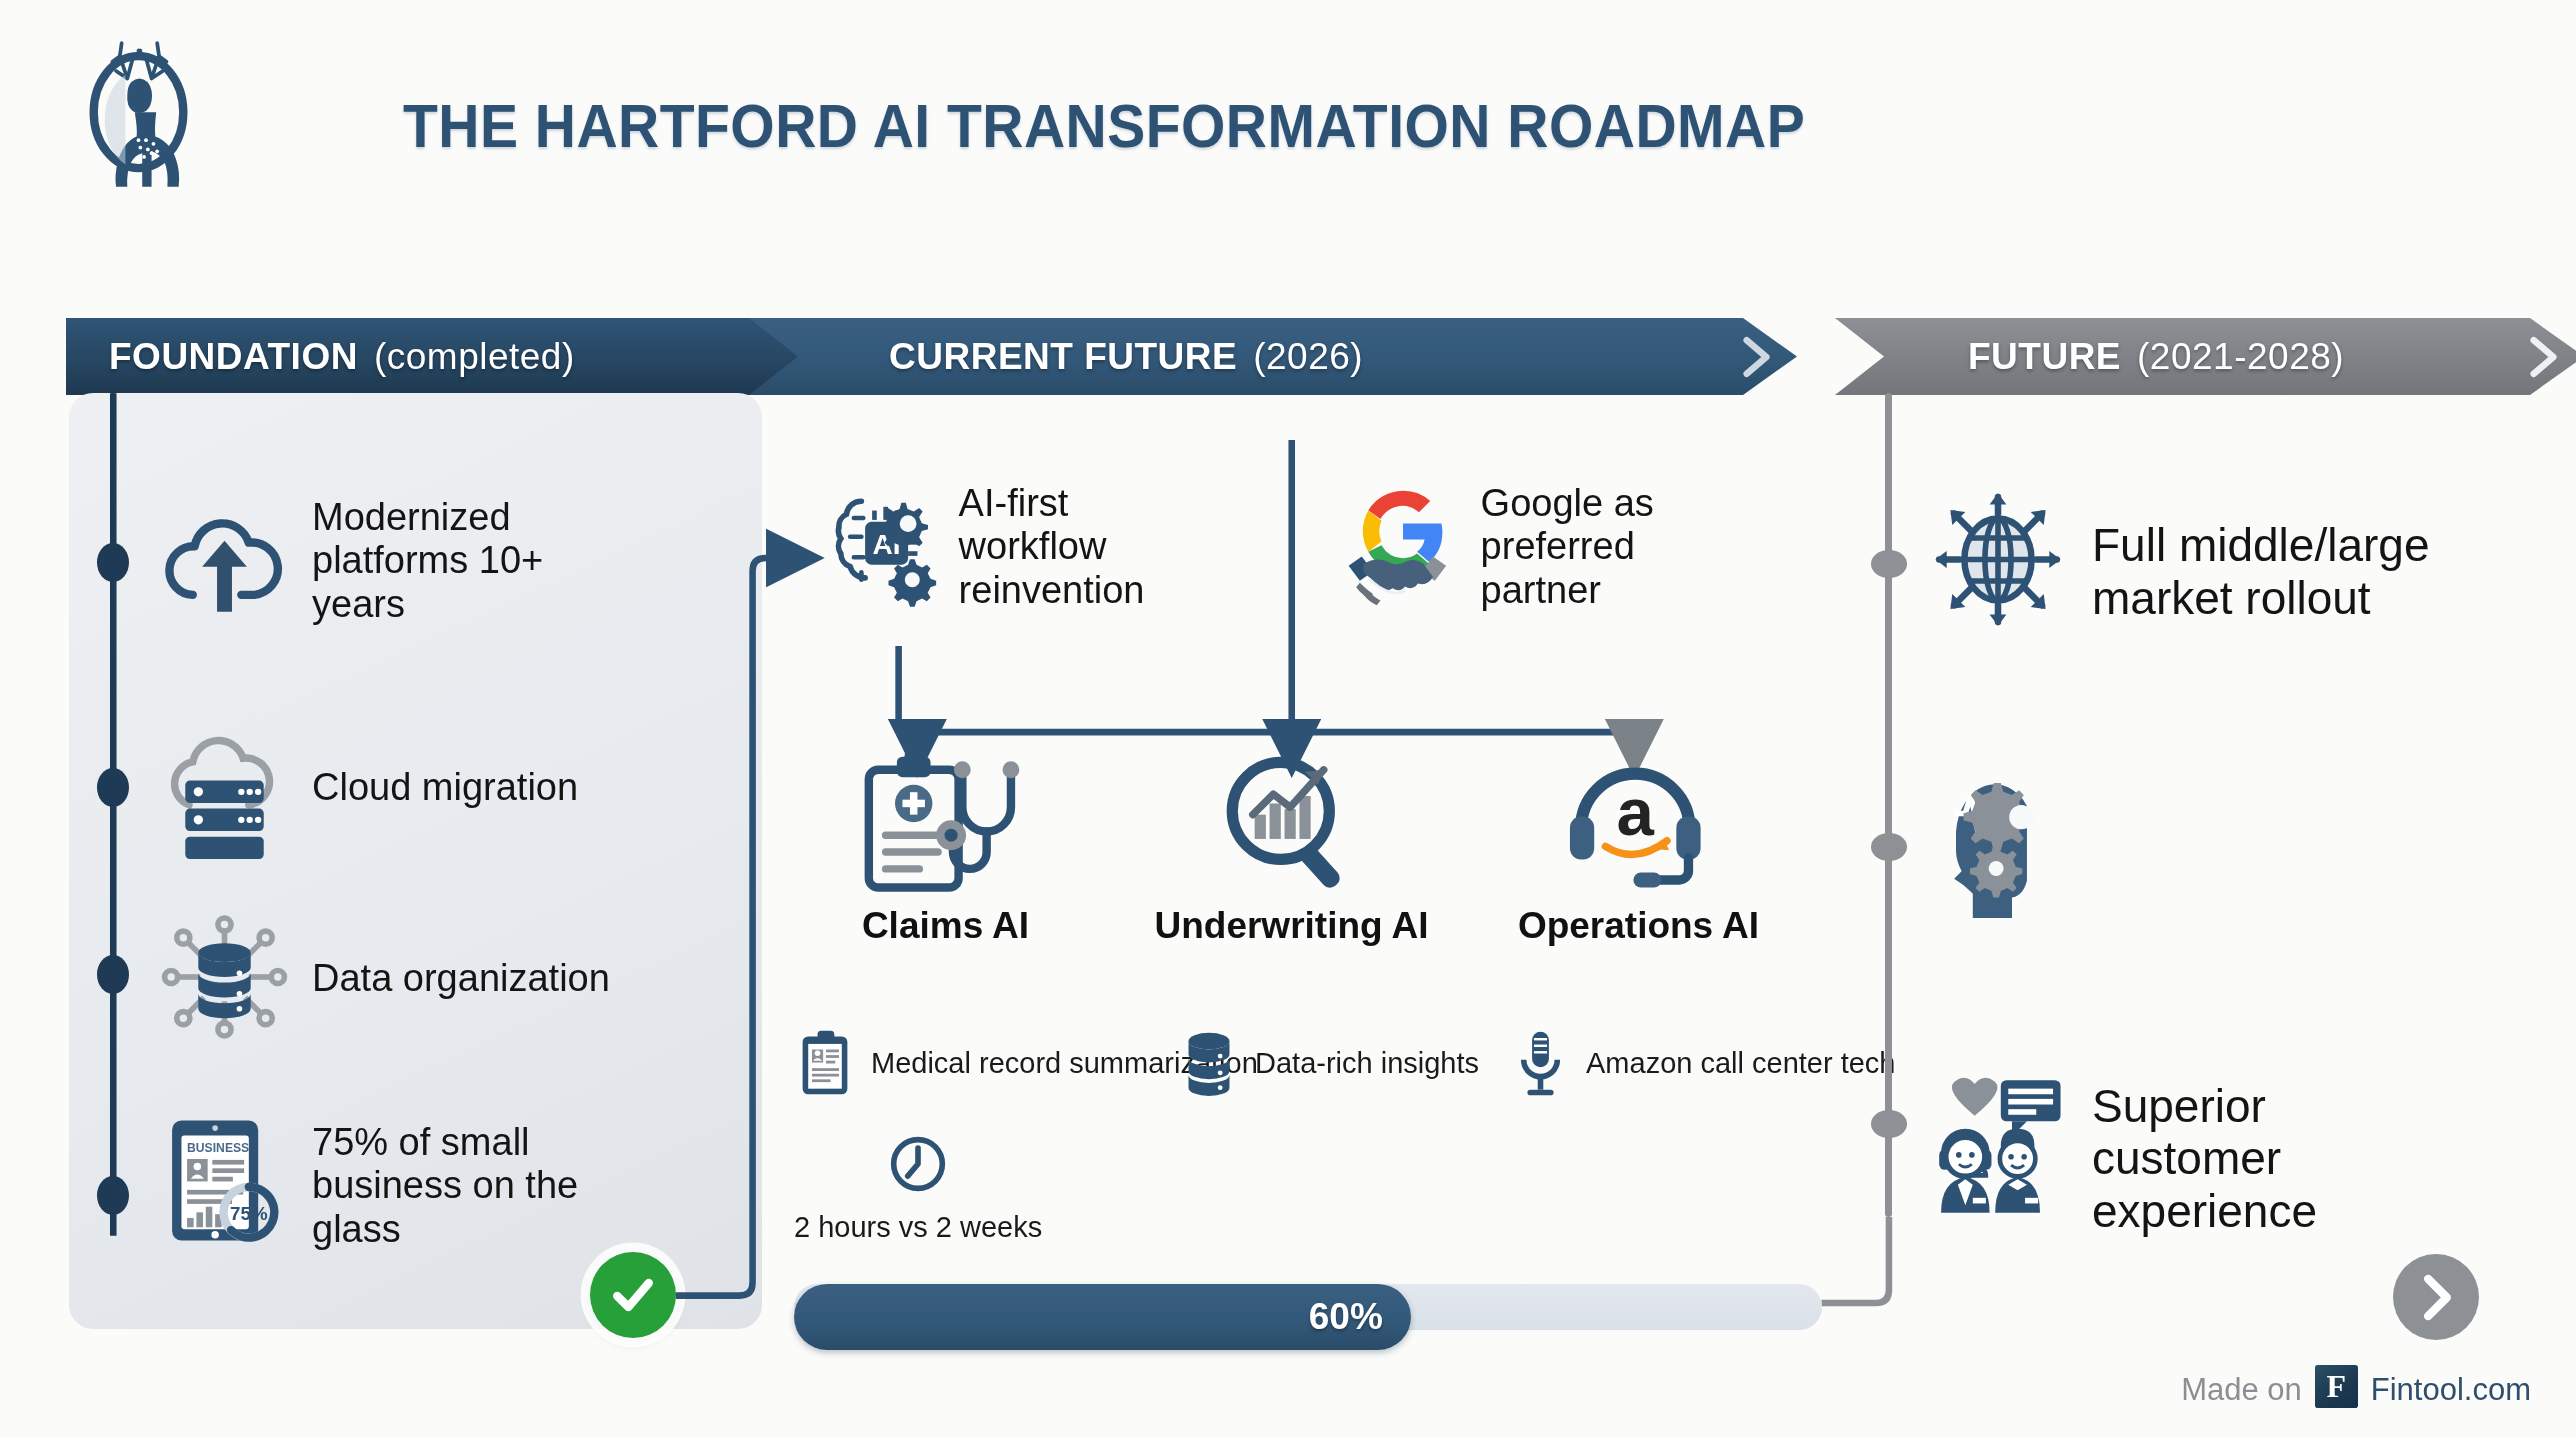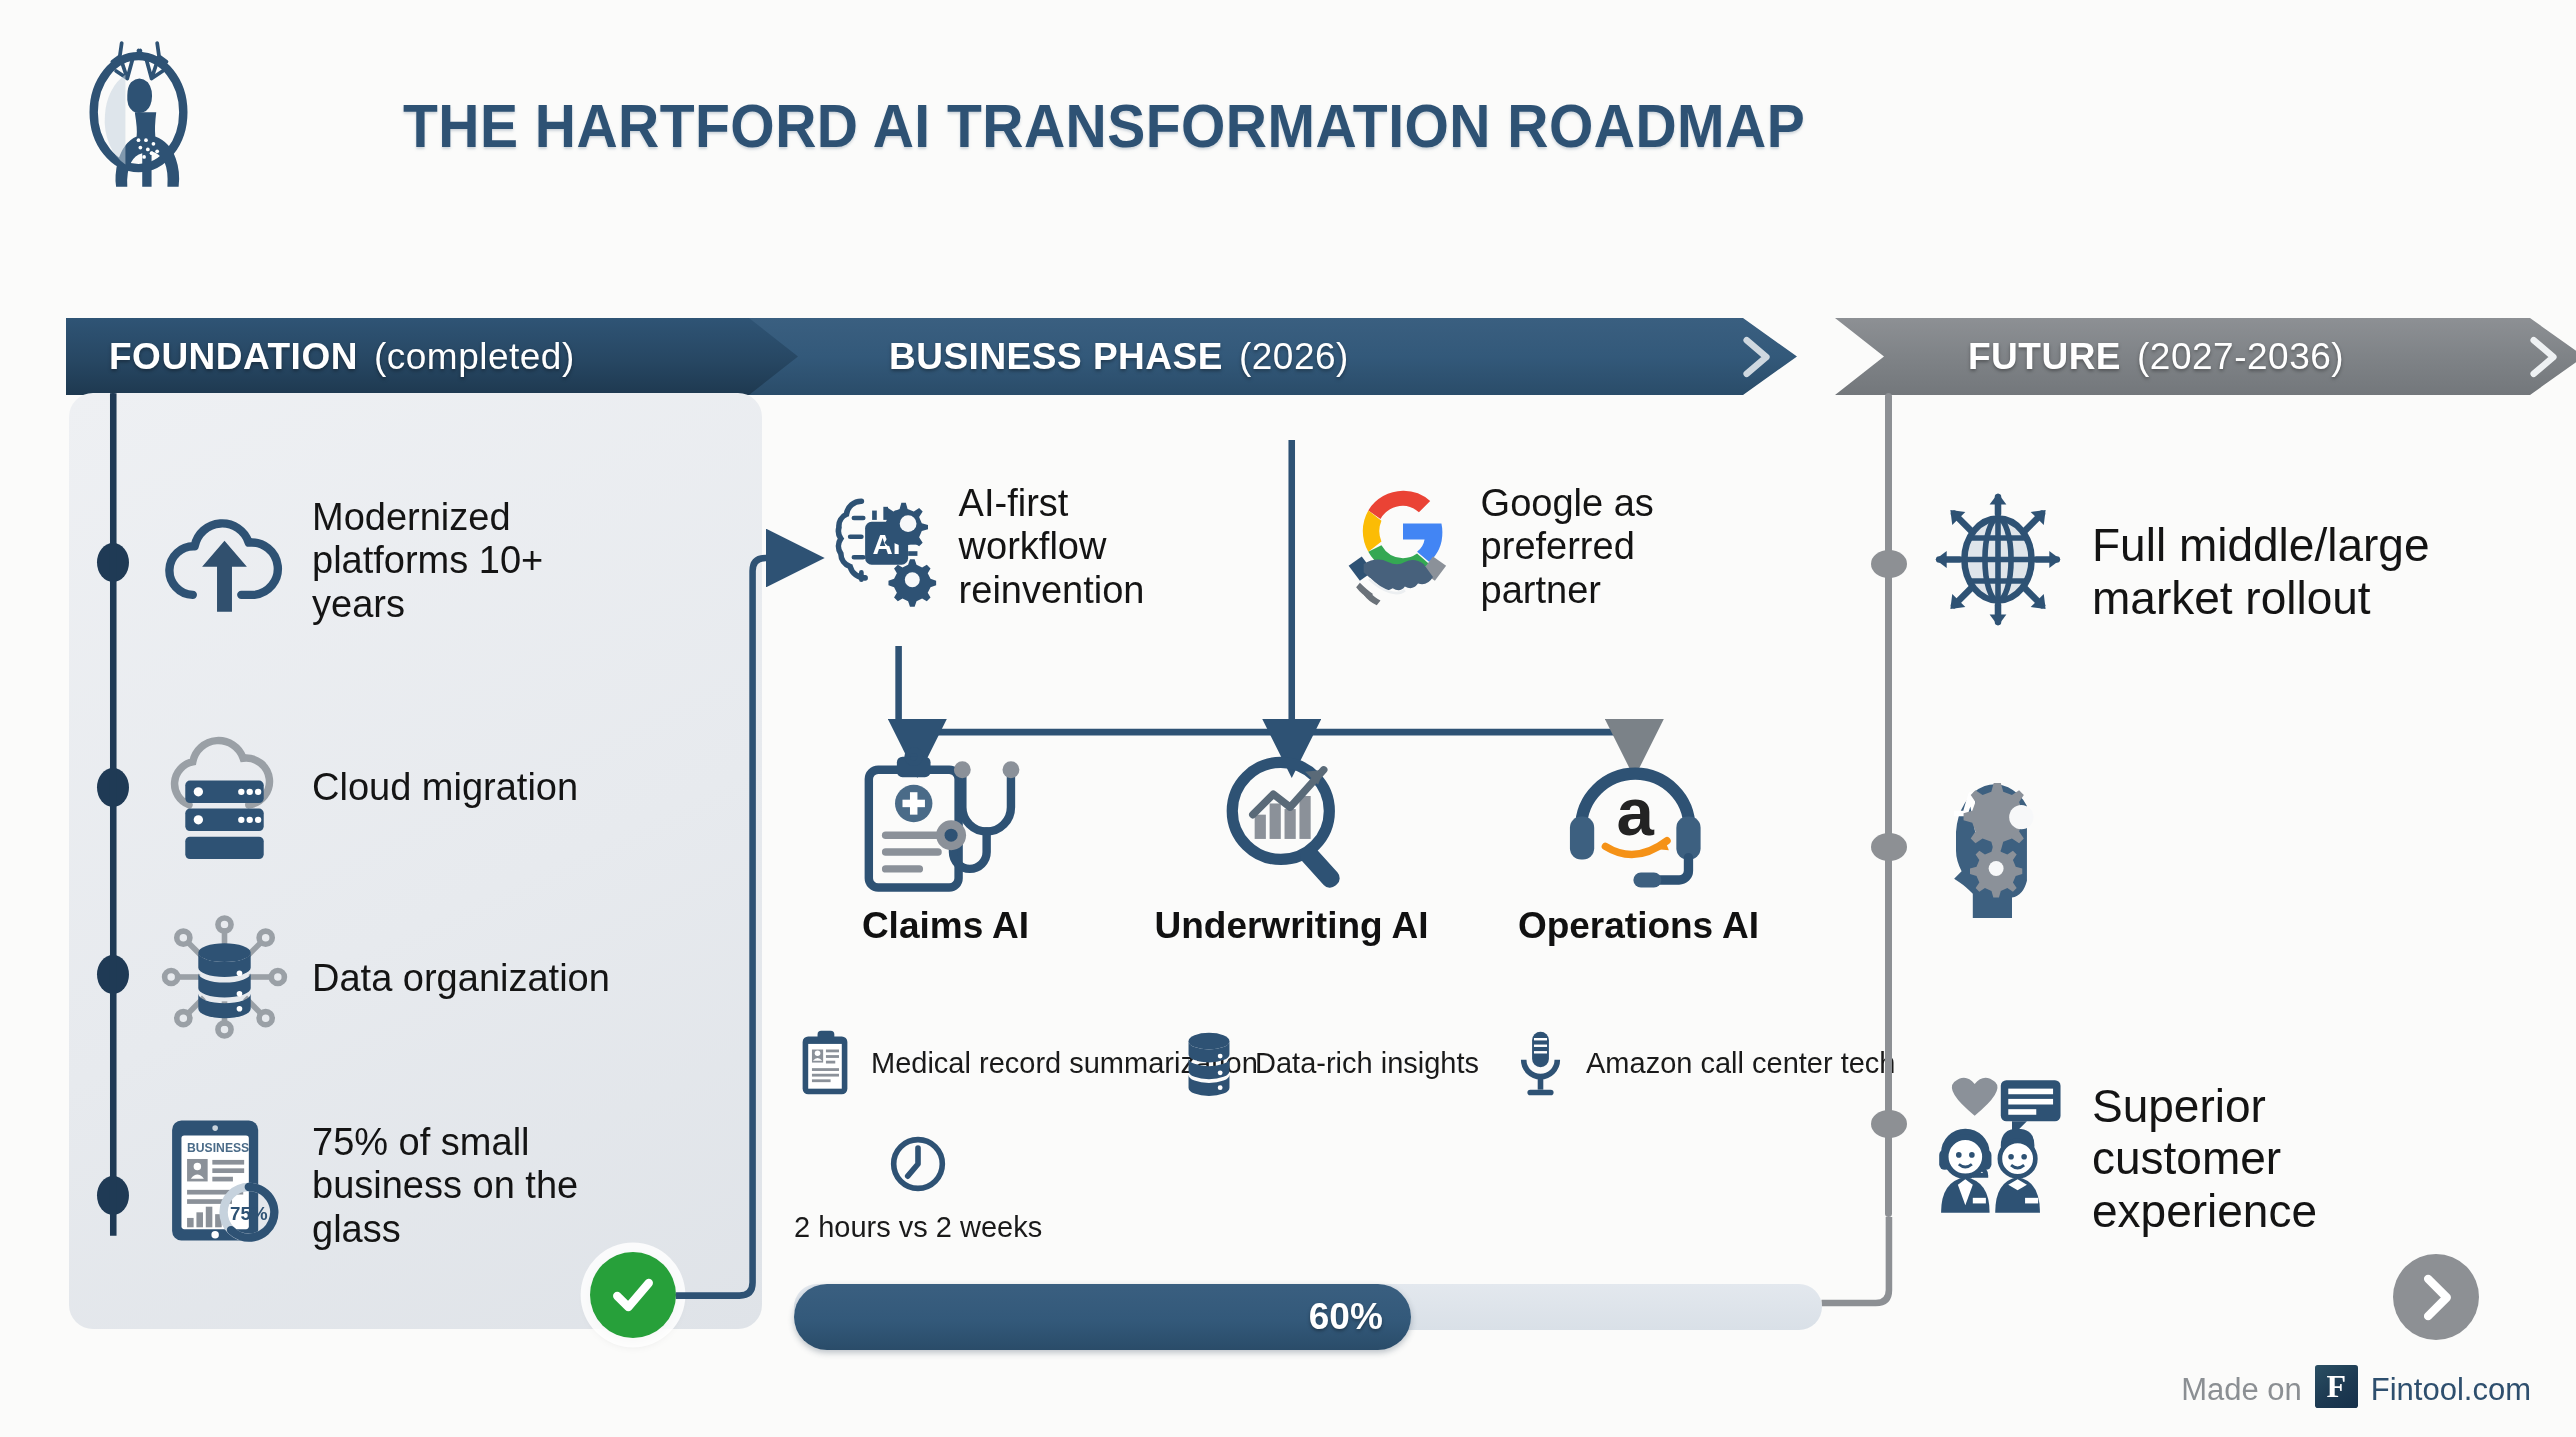"BUSINESS PHASE" b { text: BUSINESS PHASE -> CURRENT FUTURE }
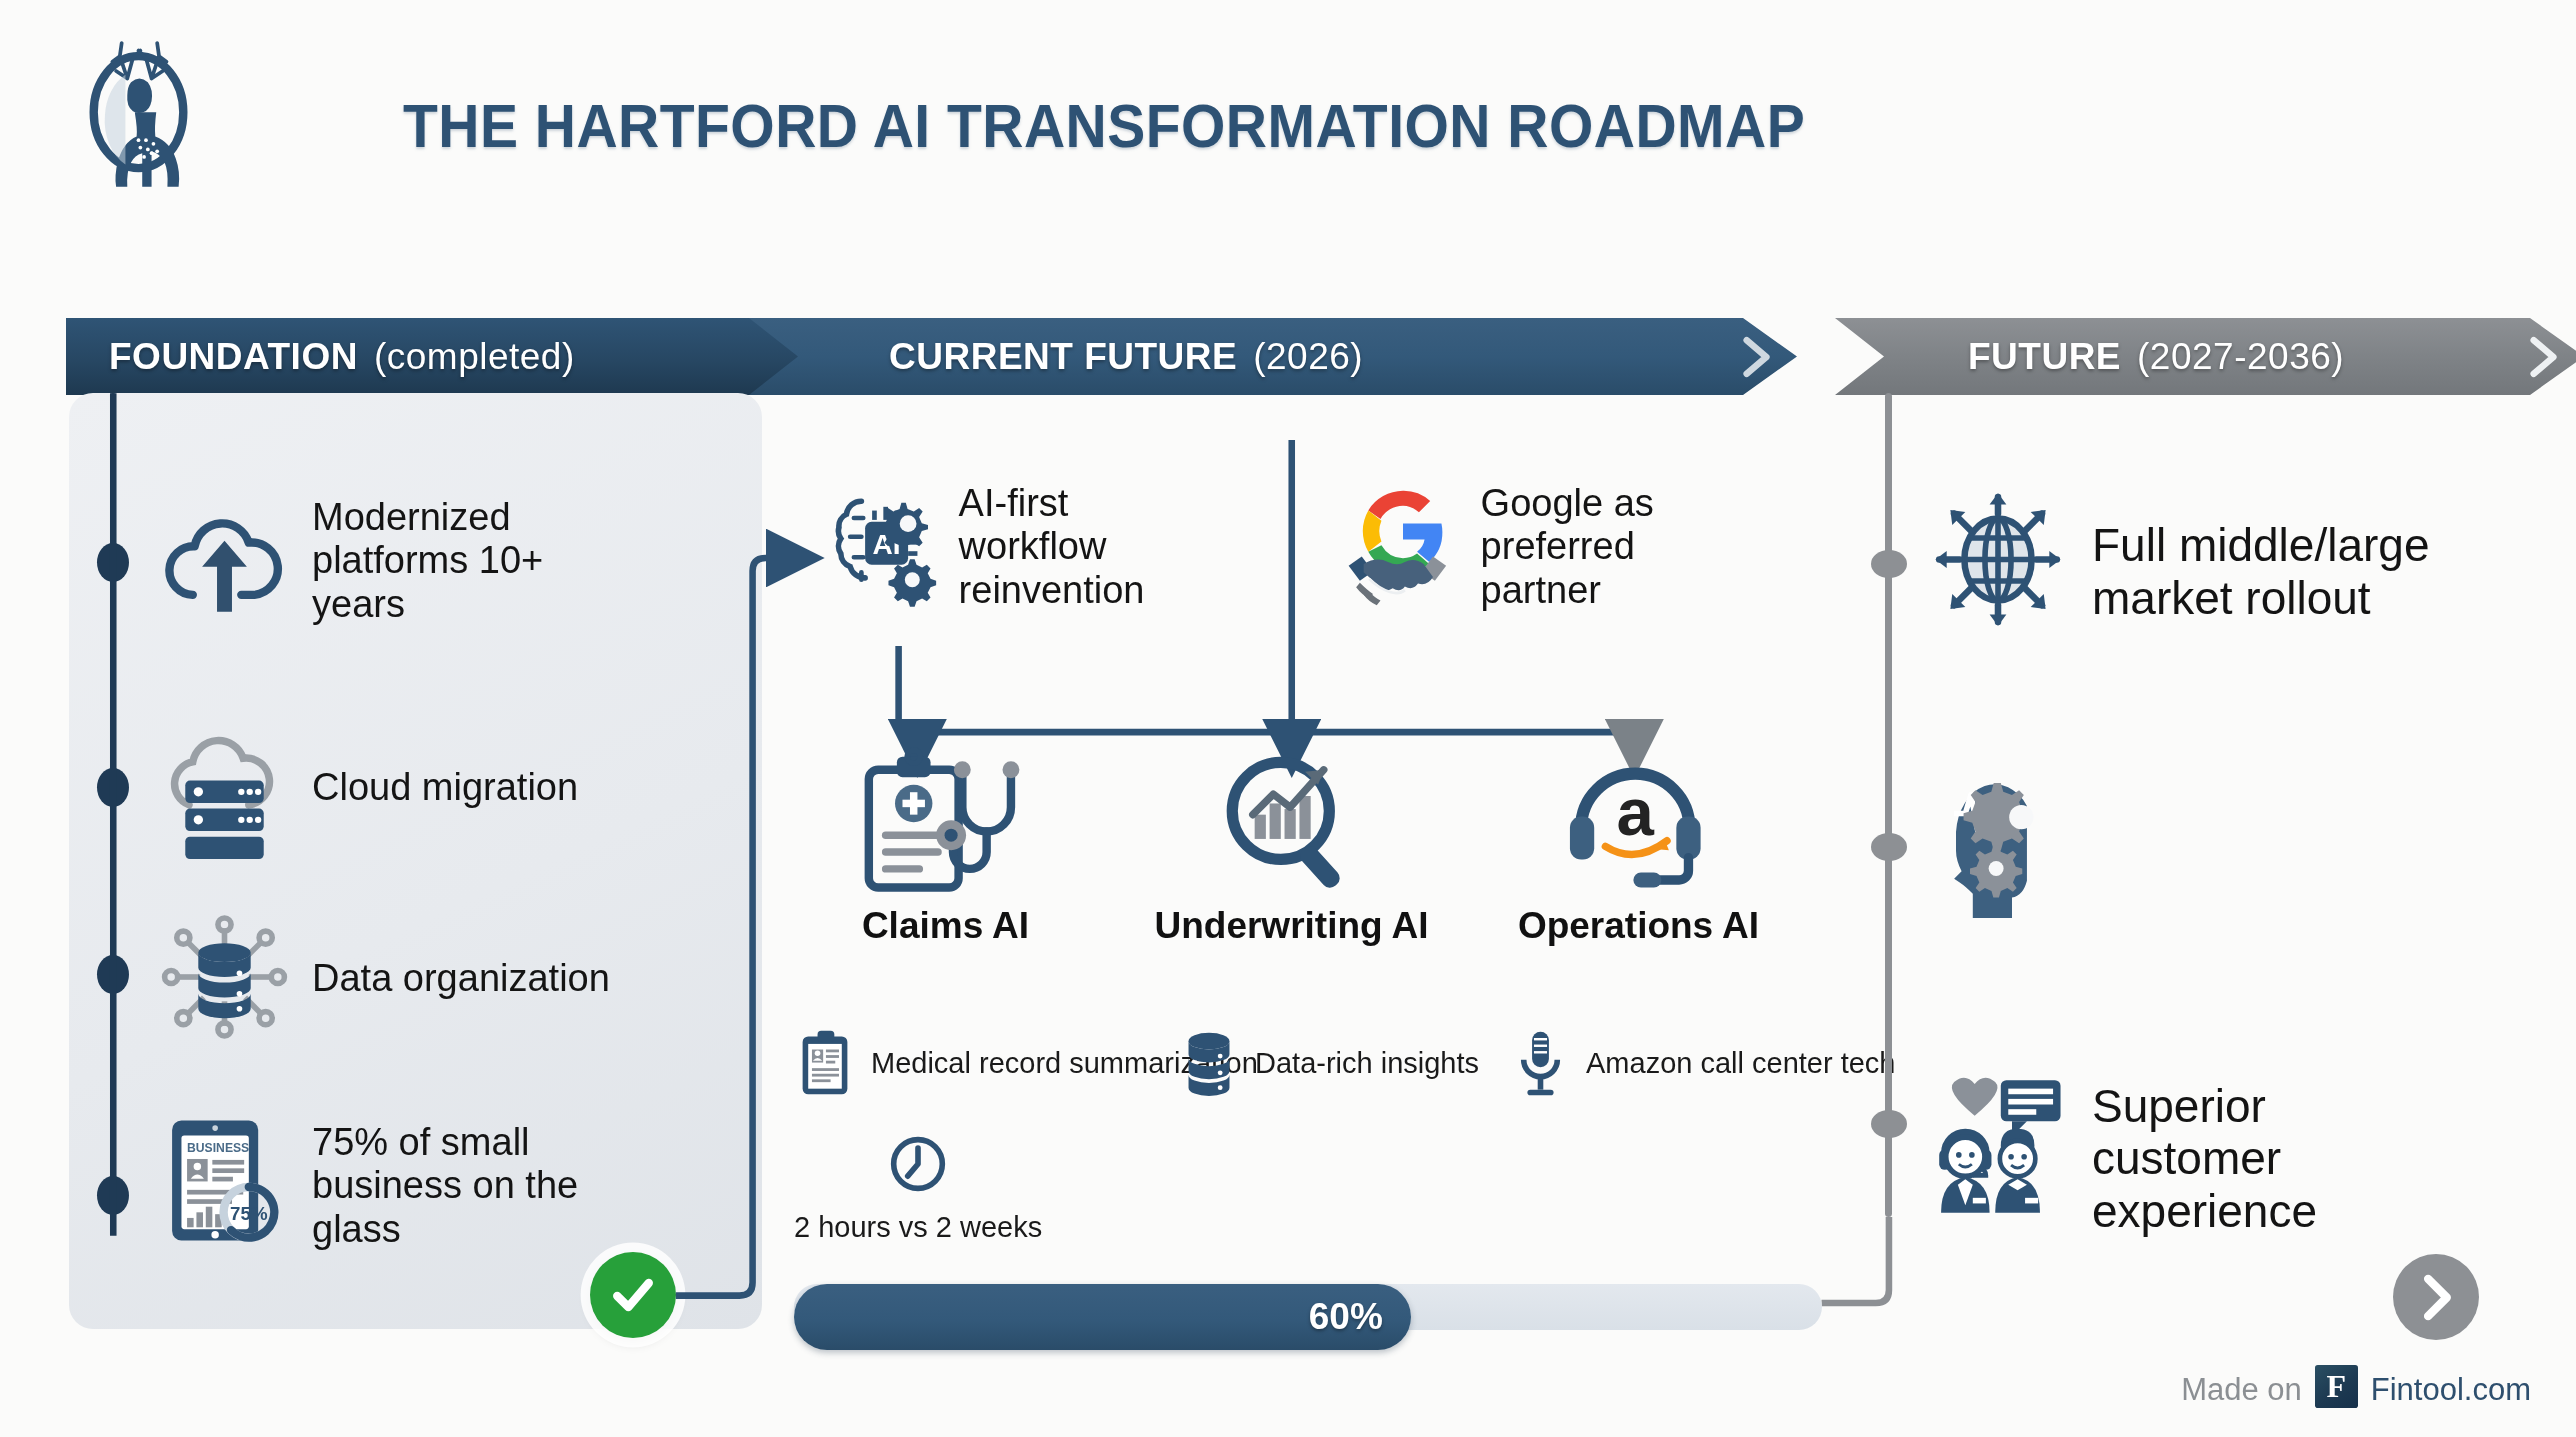"(2027-2036)" span.sub { text: 2027-2036 -> 2021-2028 }
